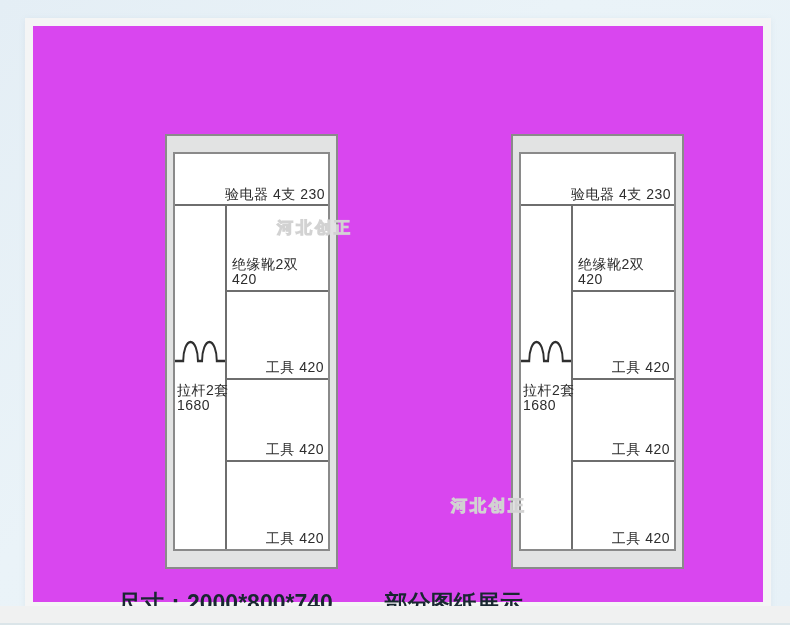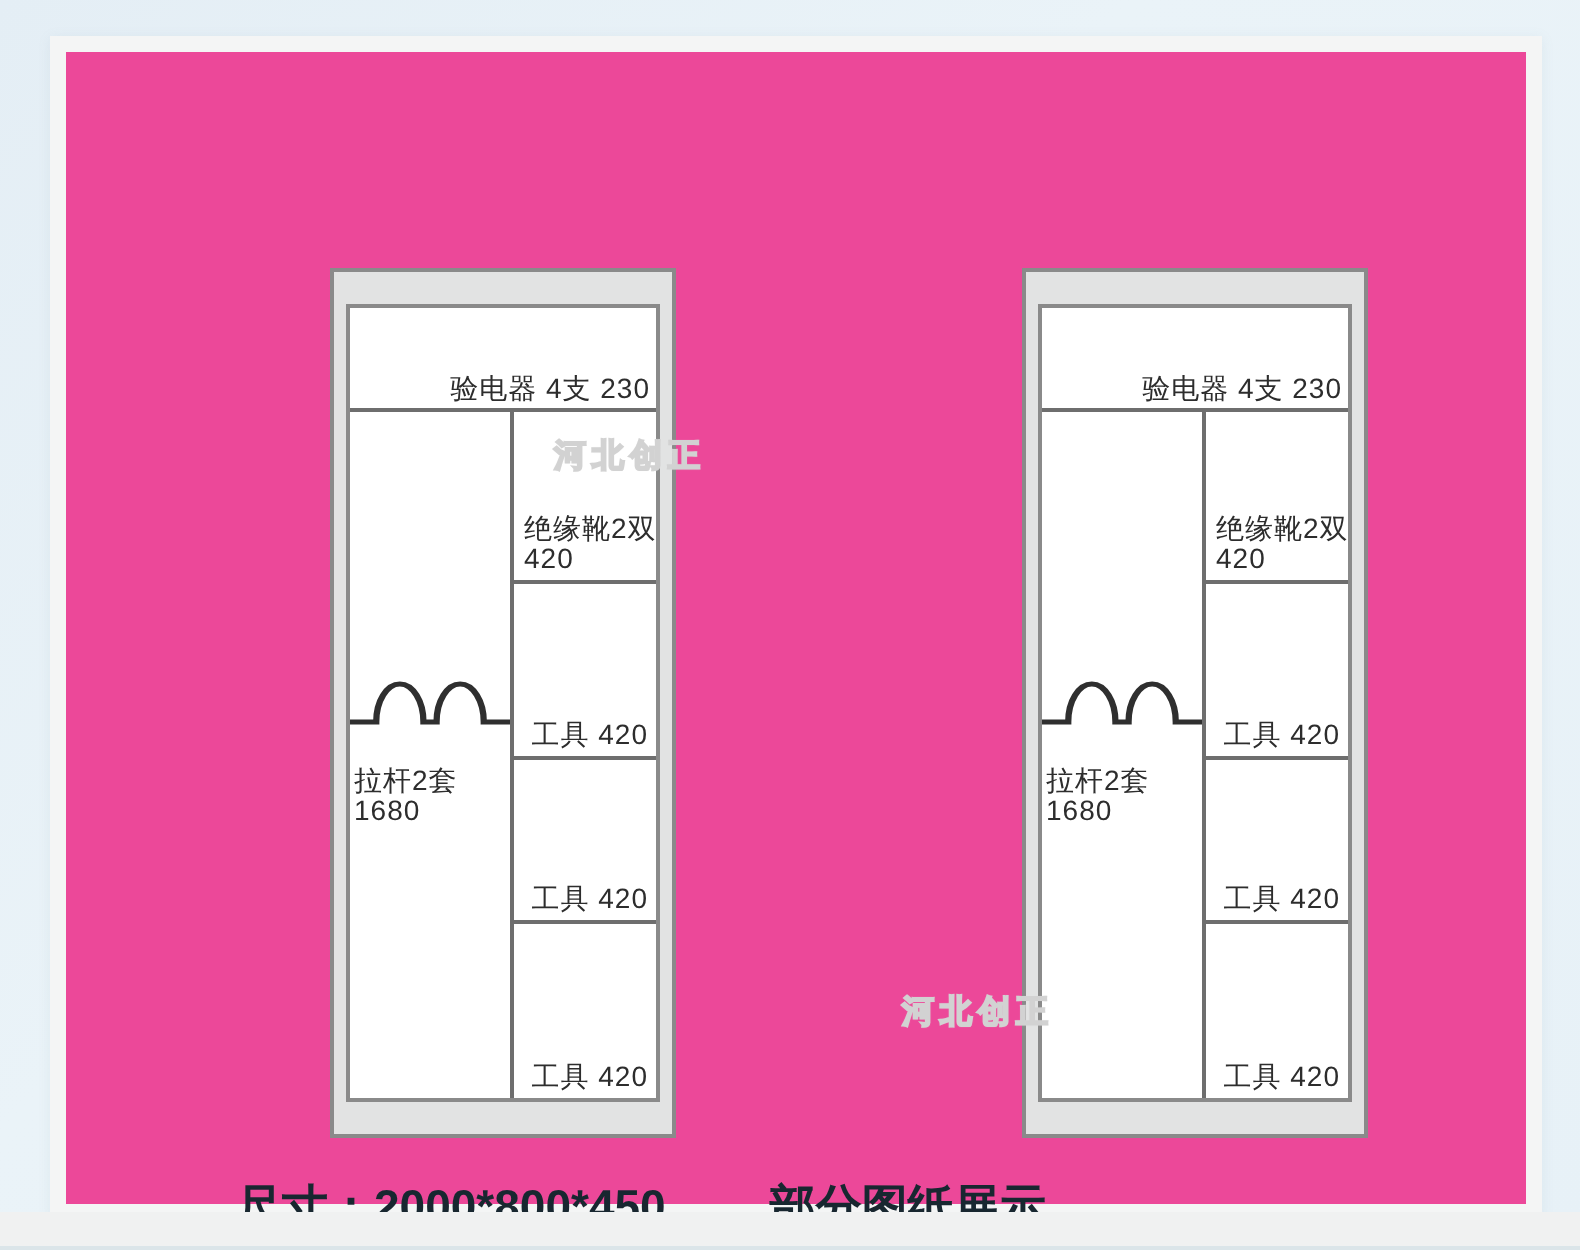"验电器 4支 230" .card { background: #ec4899 -> #d946ef }
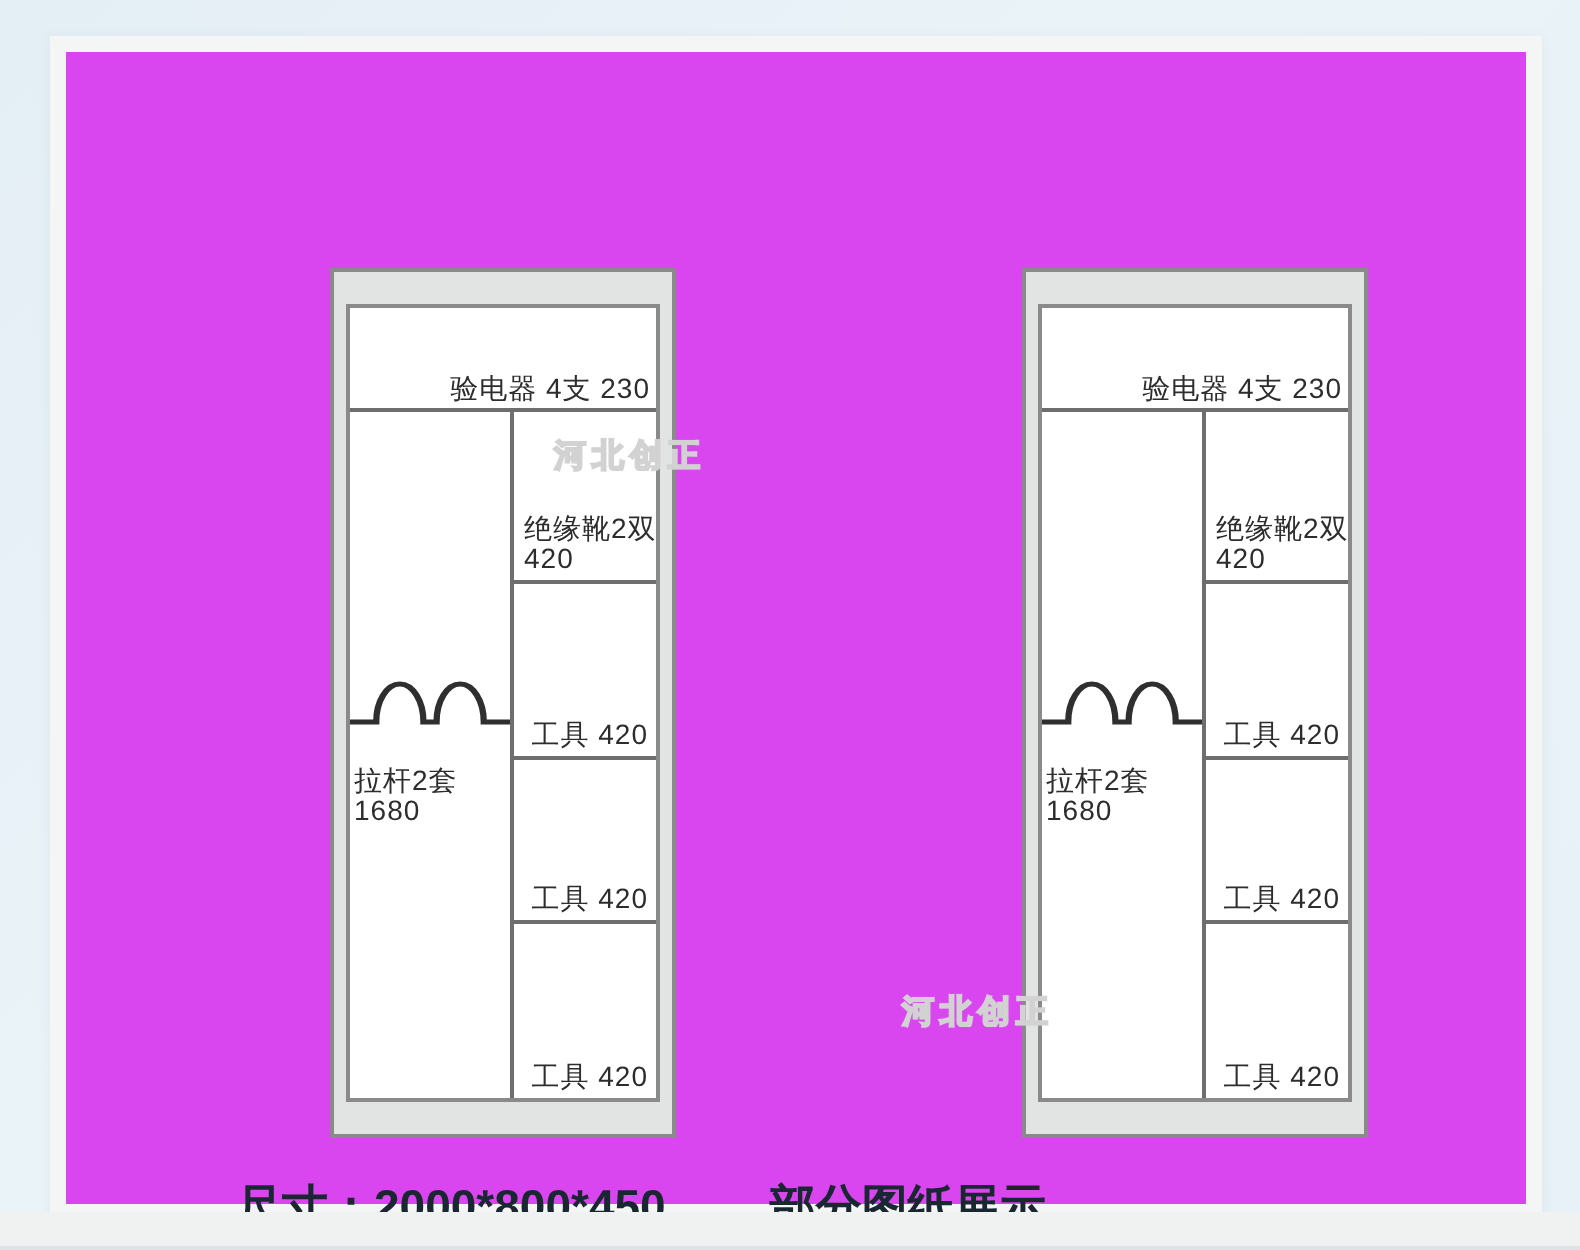"拉杆2套" .col-left { width: 82px -> 52px }
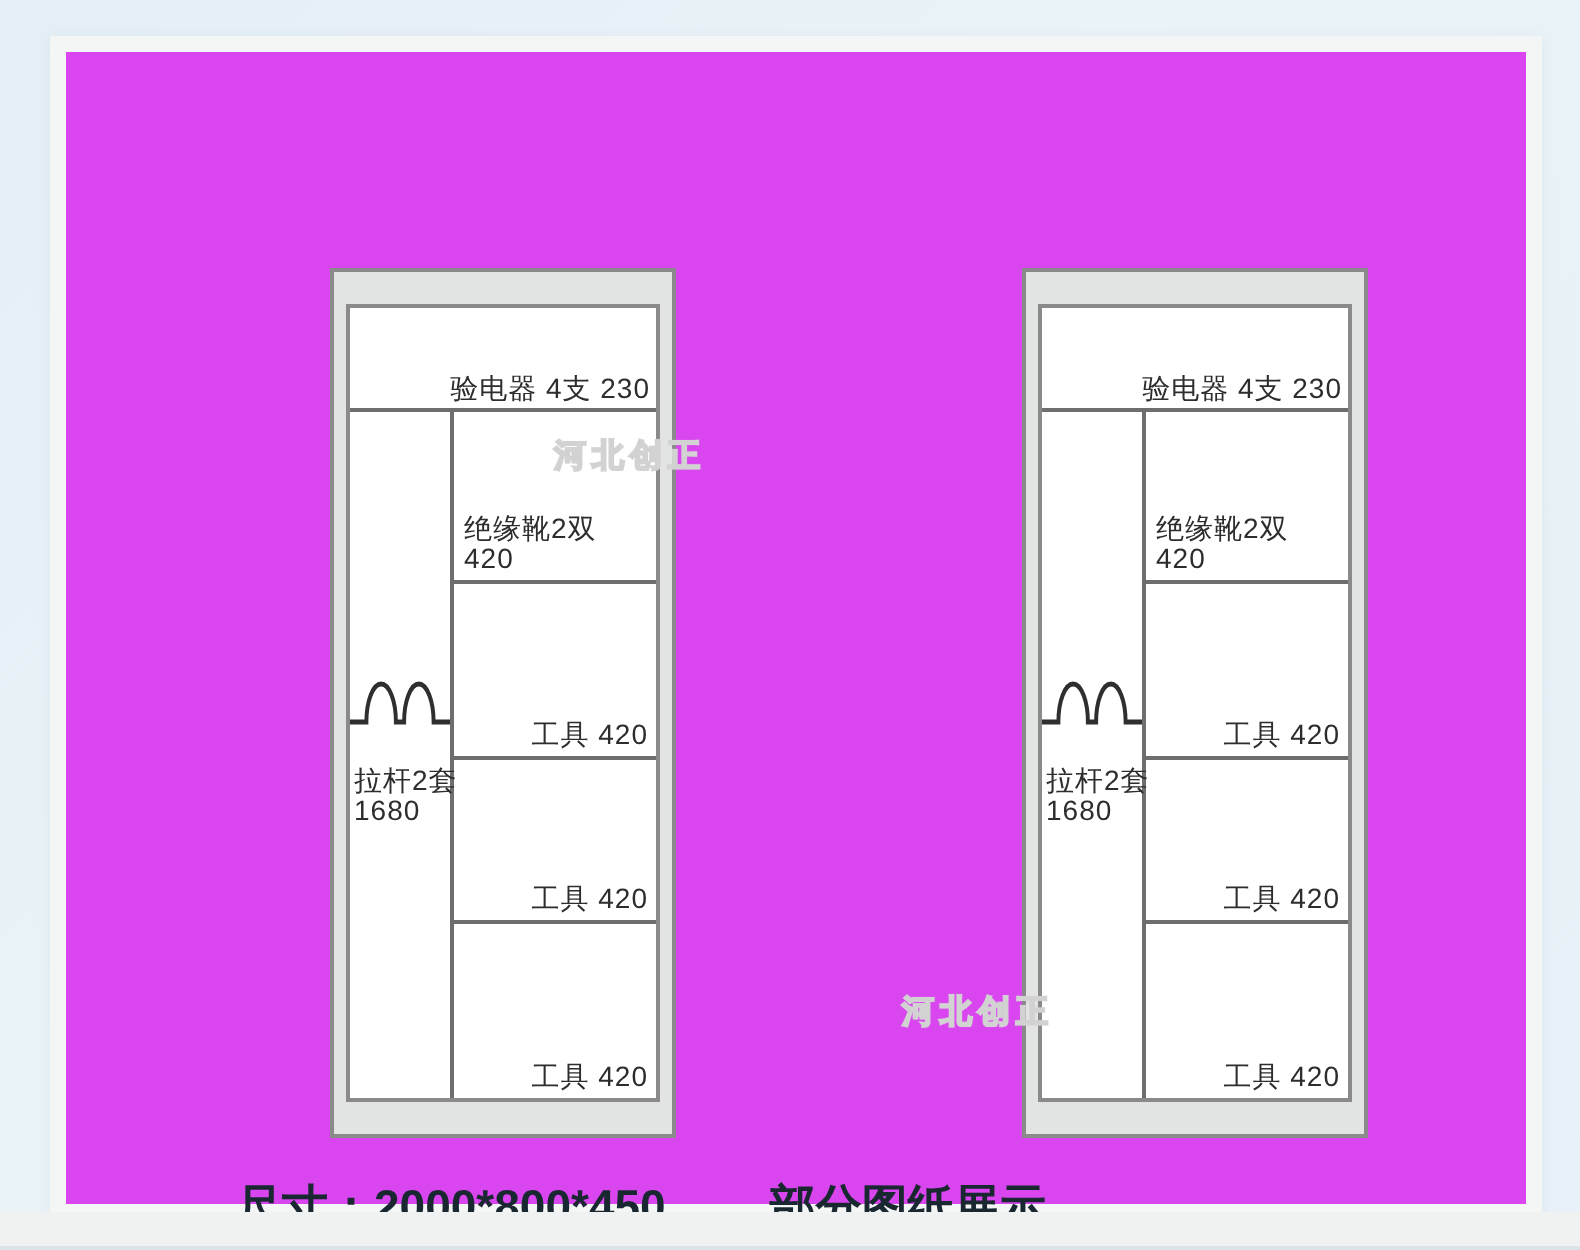"尺寸：2000*800*450" span { text: 450 -> 740 }
